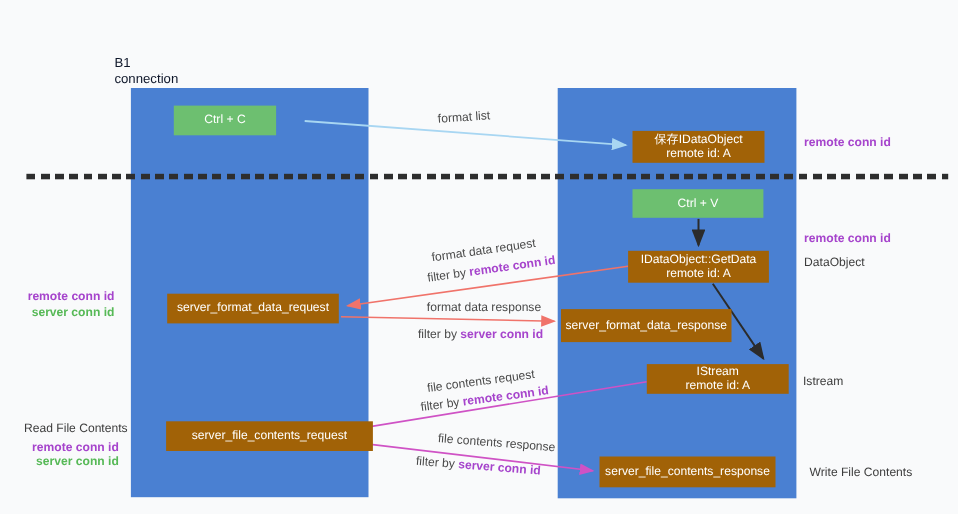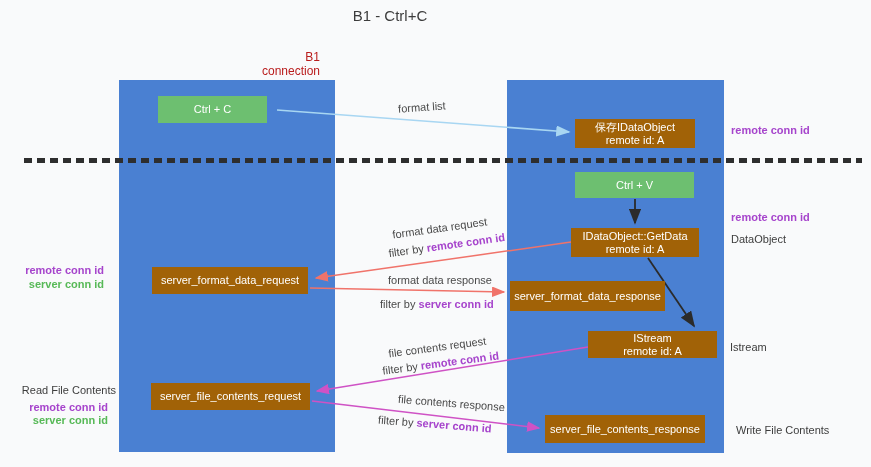"B1 - Ctrl+C" div { html: <div>B1 - Ctrl+C</div> -> none }
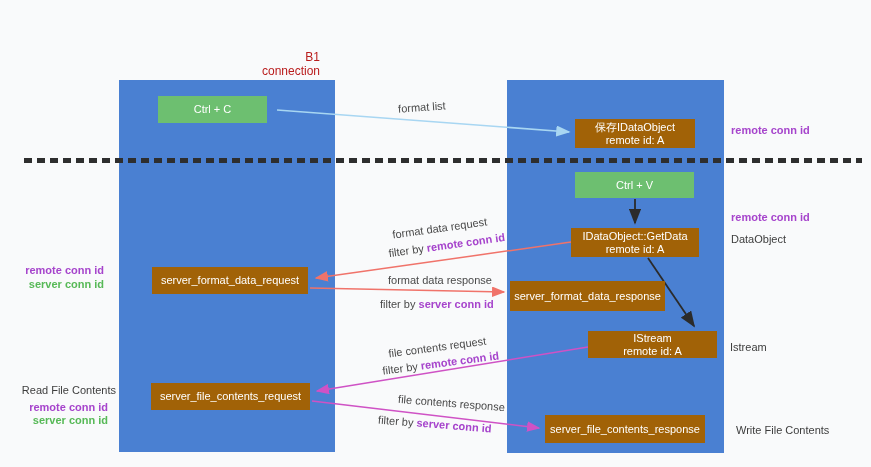"B1" .col-header { color: #b91c1c -> #0f172a; text-align: right -> left }
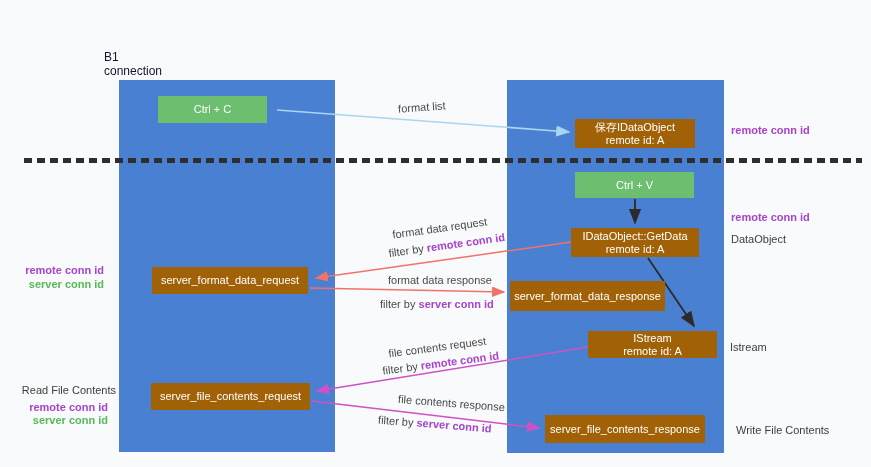"Ctrl + C" div.abs { width: 109px -> 93px }
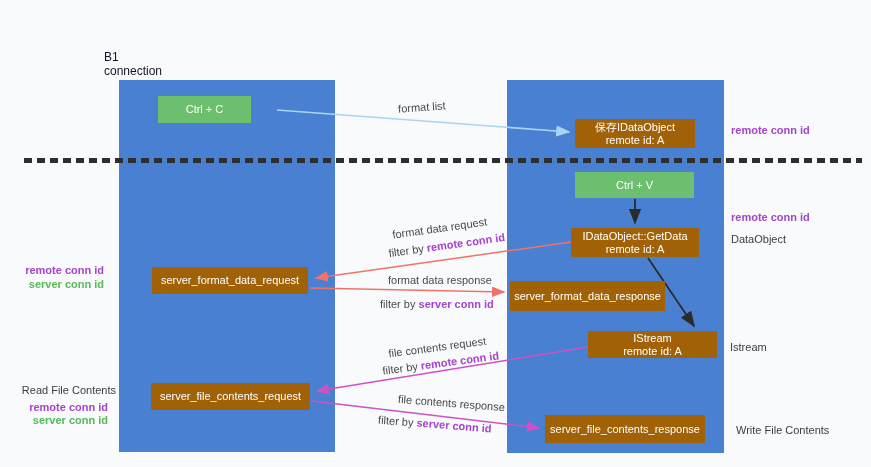"server_file_contents_request" div.abs { width: 159px -> 188px }
